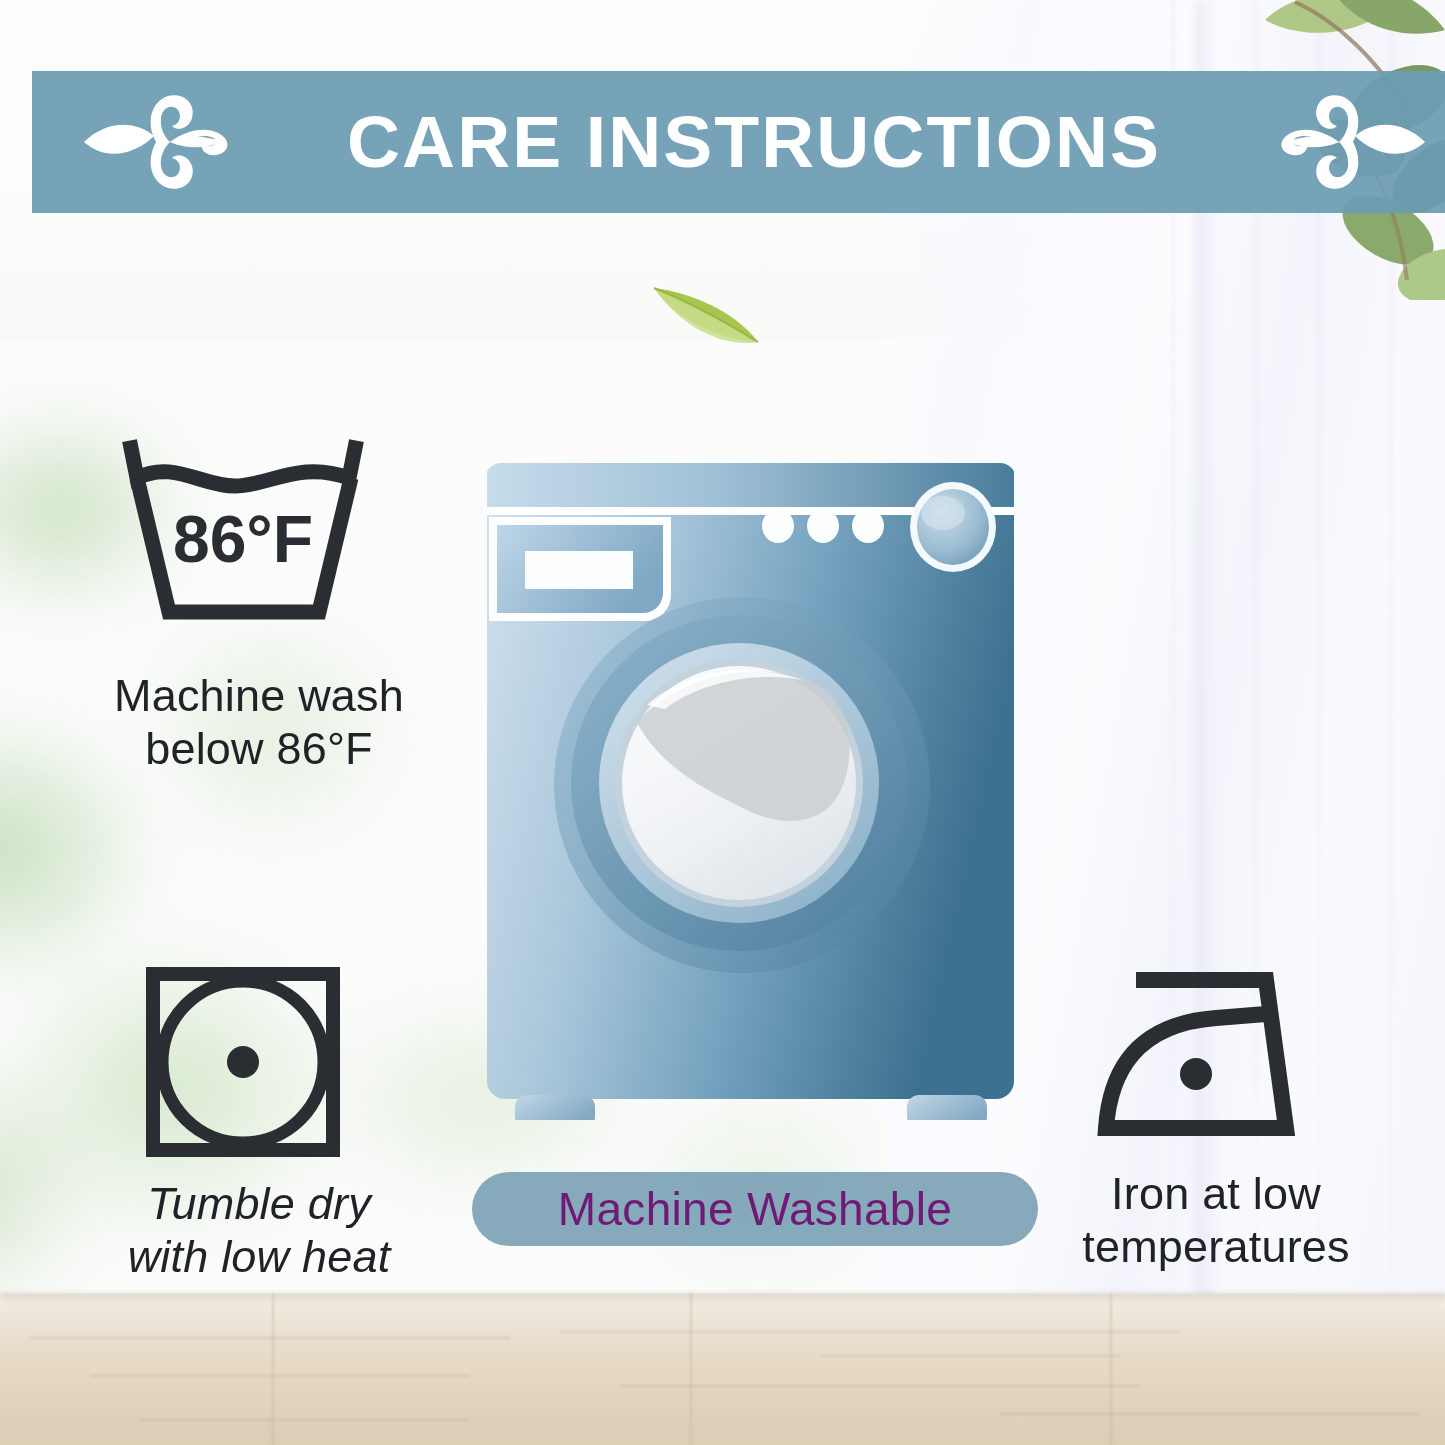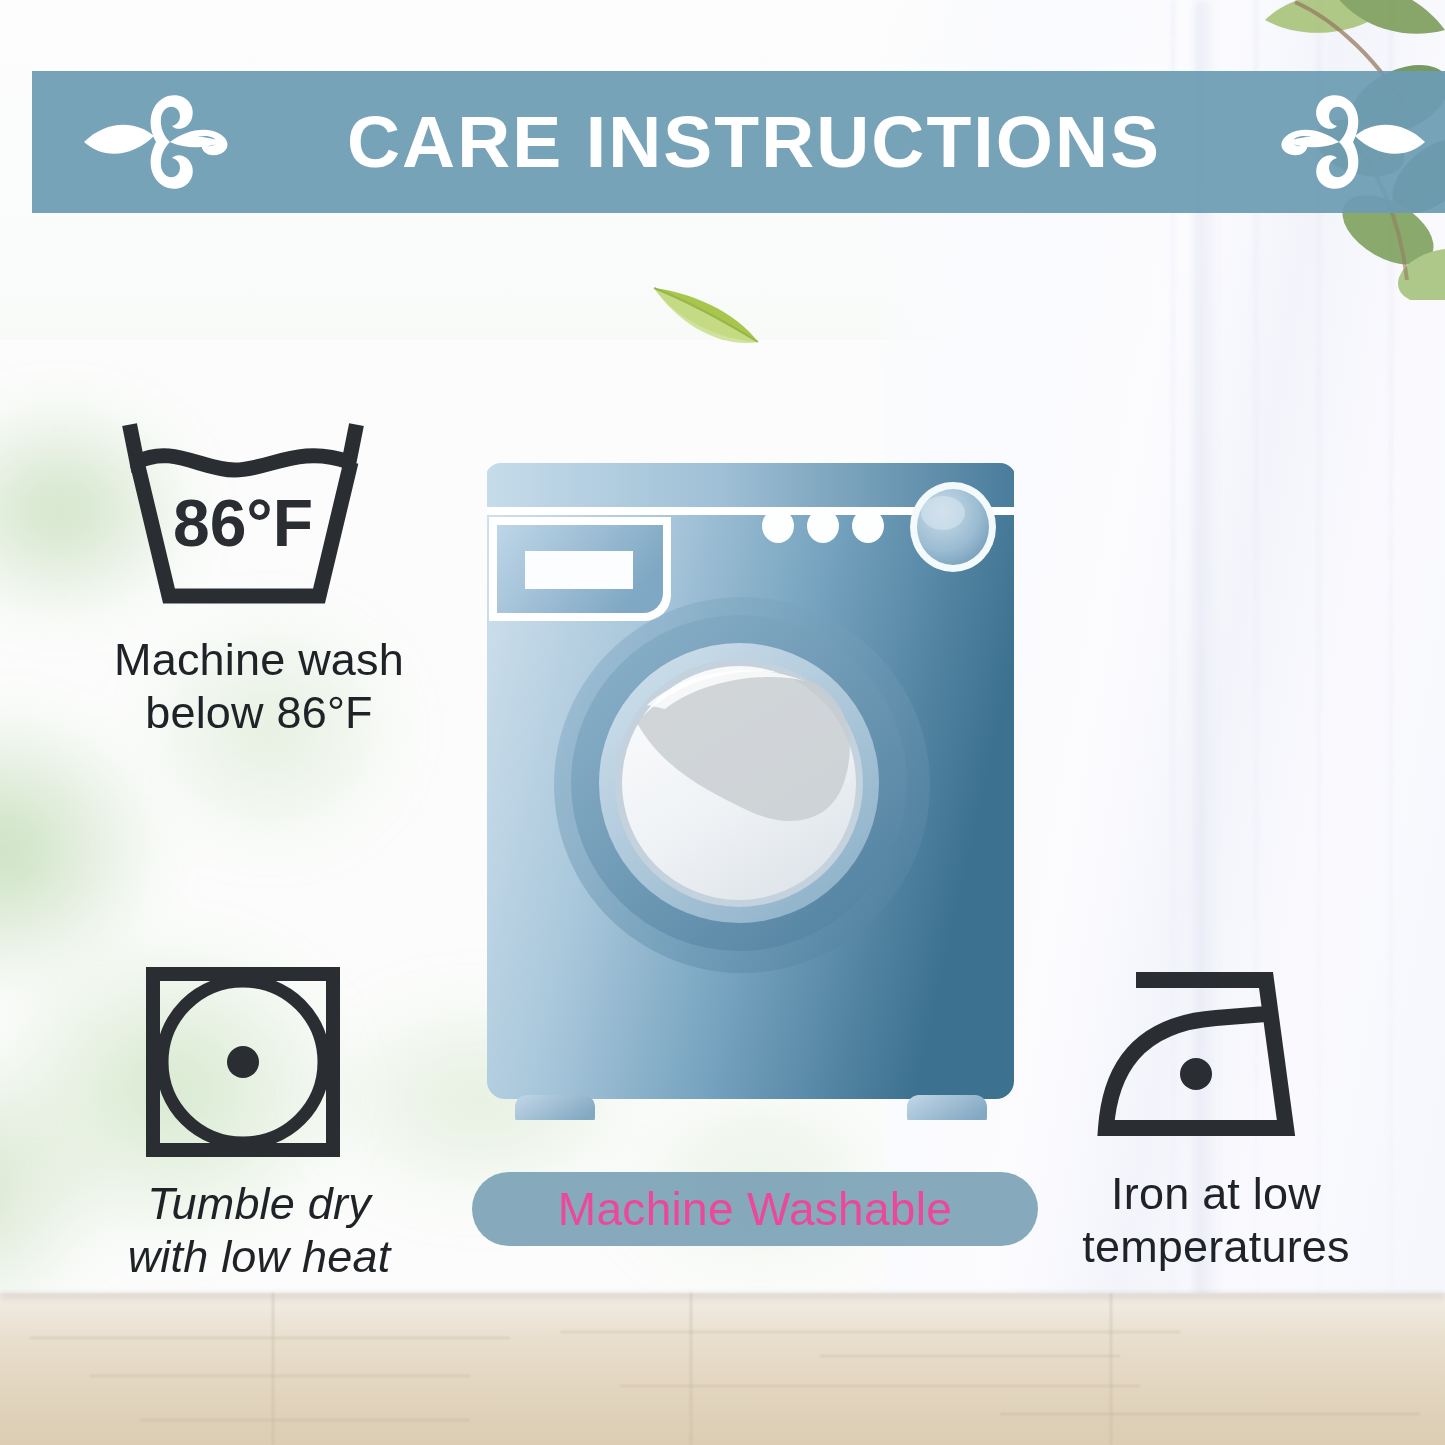"86°F" #care-wash { gap: none -> 20px; top: 418px -> 434px }
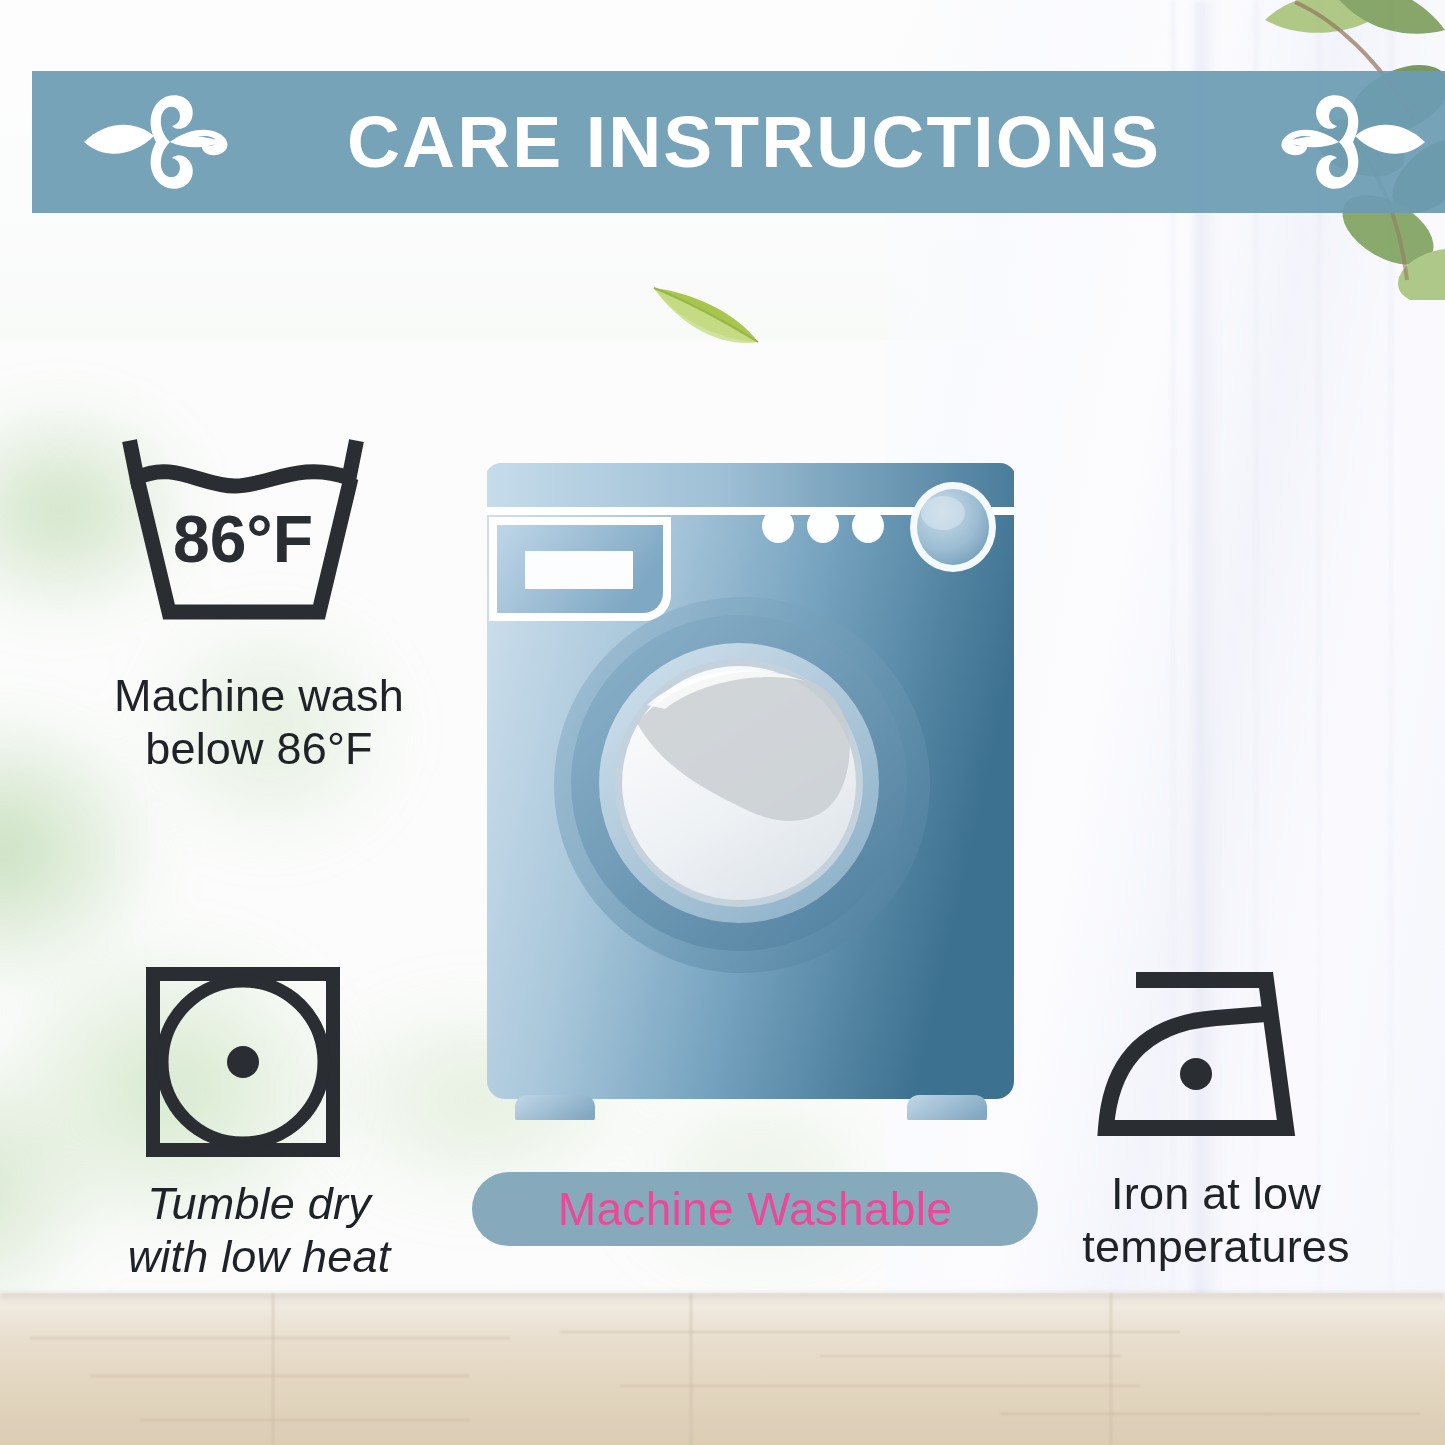"Machine Washable" .badge-text { color: #ec4899 -> #701a75 }
